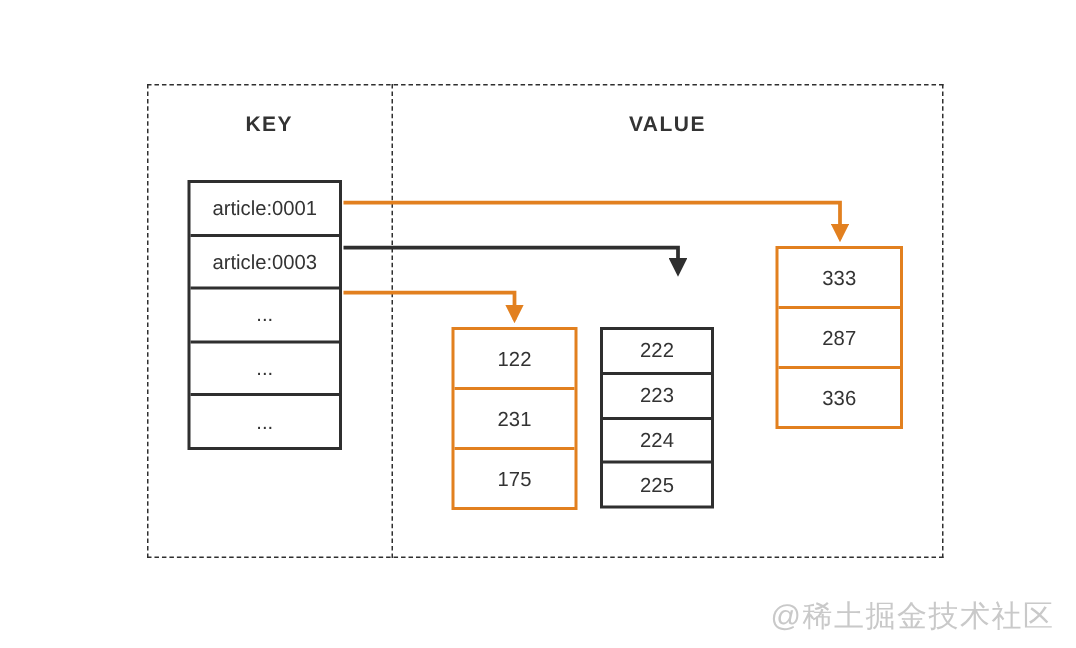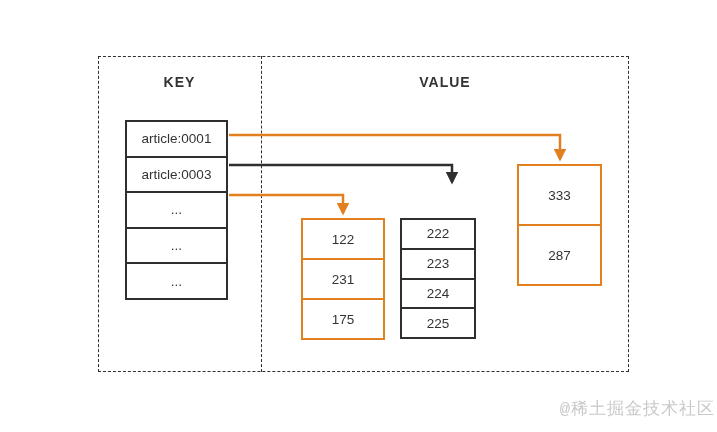"336" div.row { html: none -> <div>336</div> }
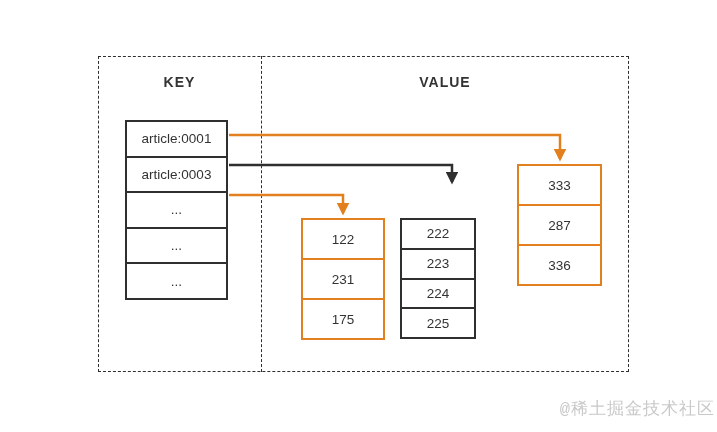"@稀土掘金技术社区" .watermark { font-family: Liberation Mono, monospace -> none; font-size: 17px -> 20px; right: 2px -> 14px }
